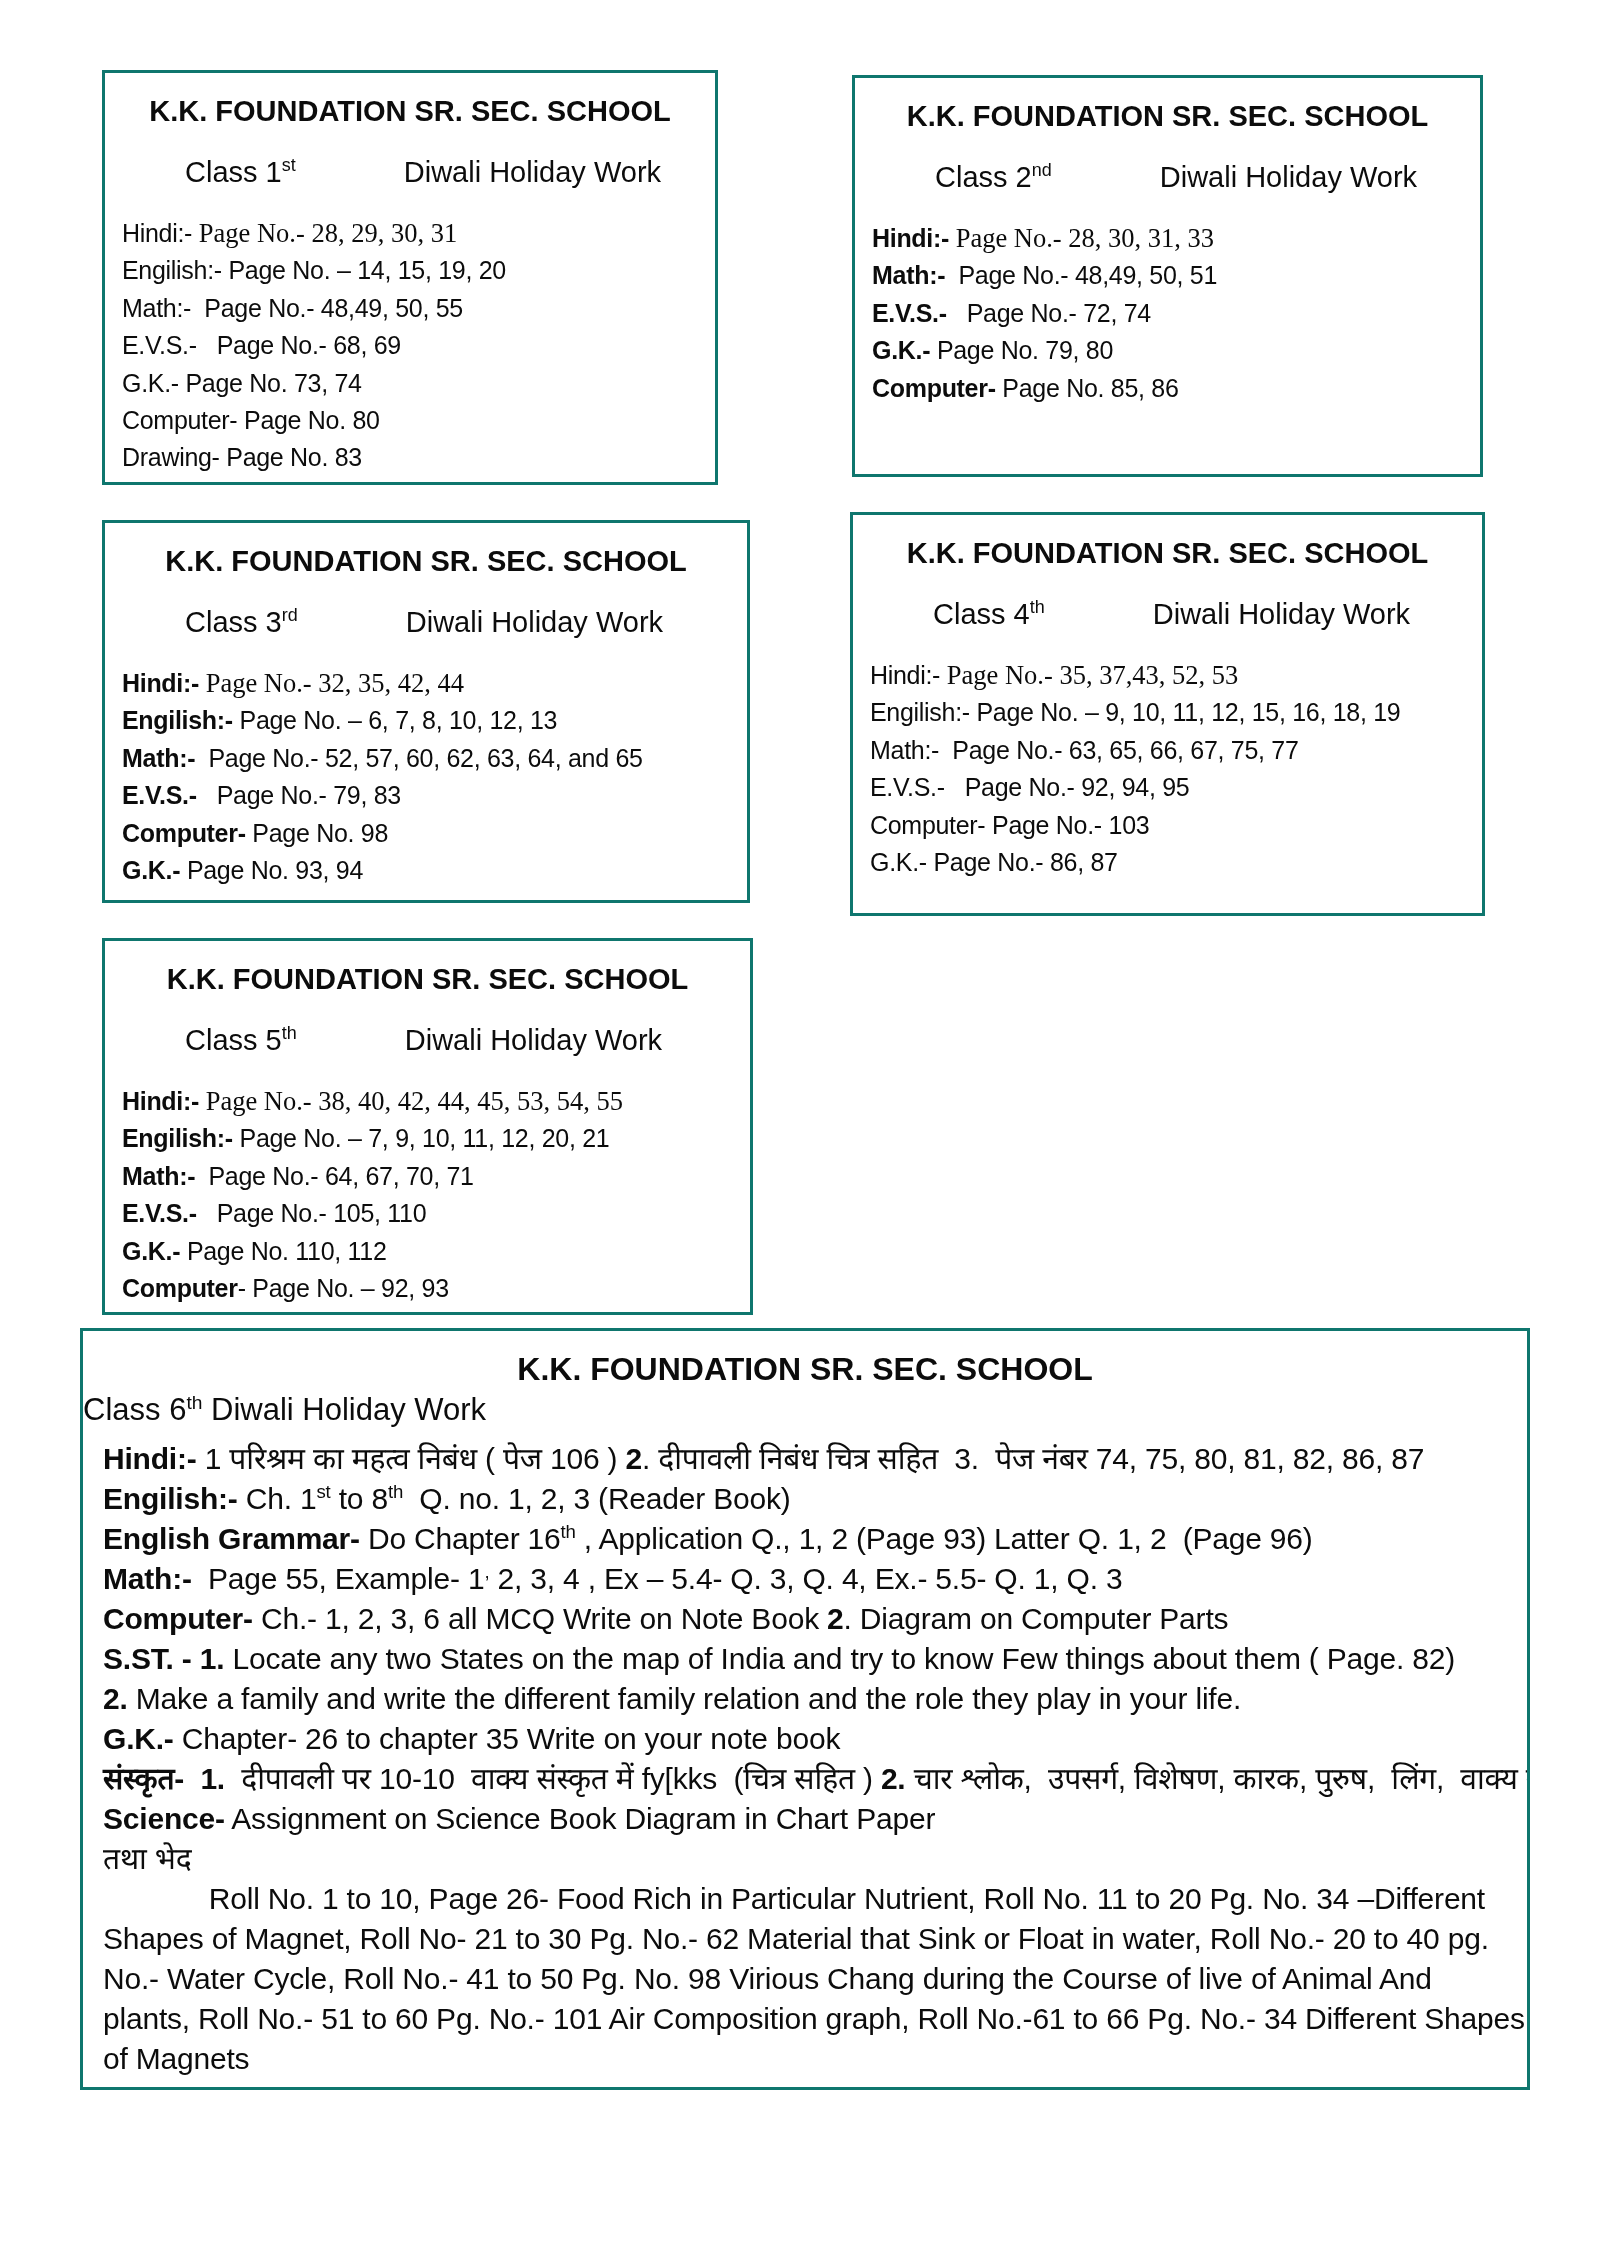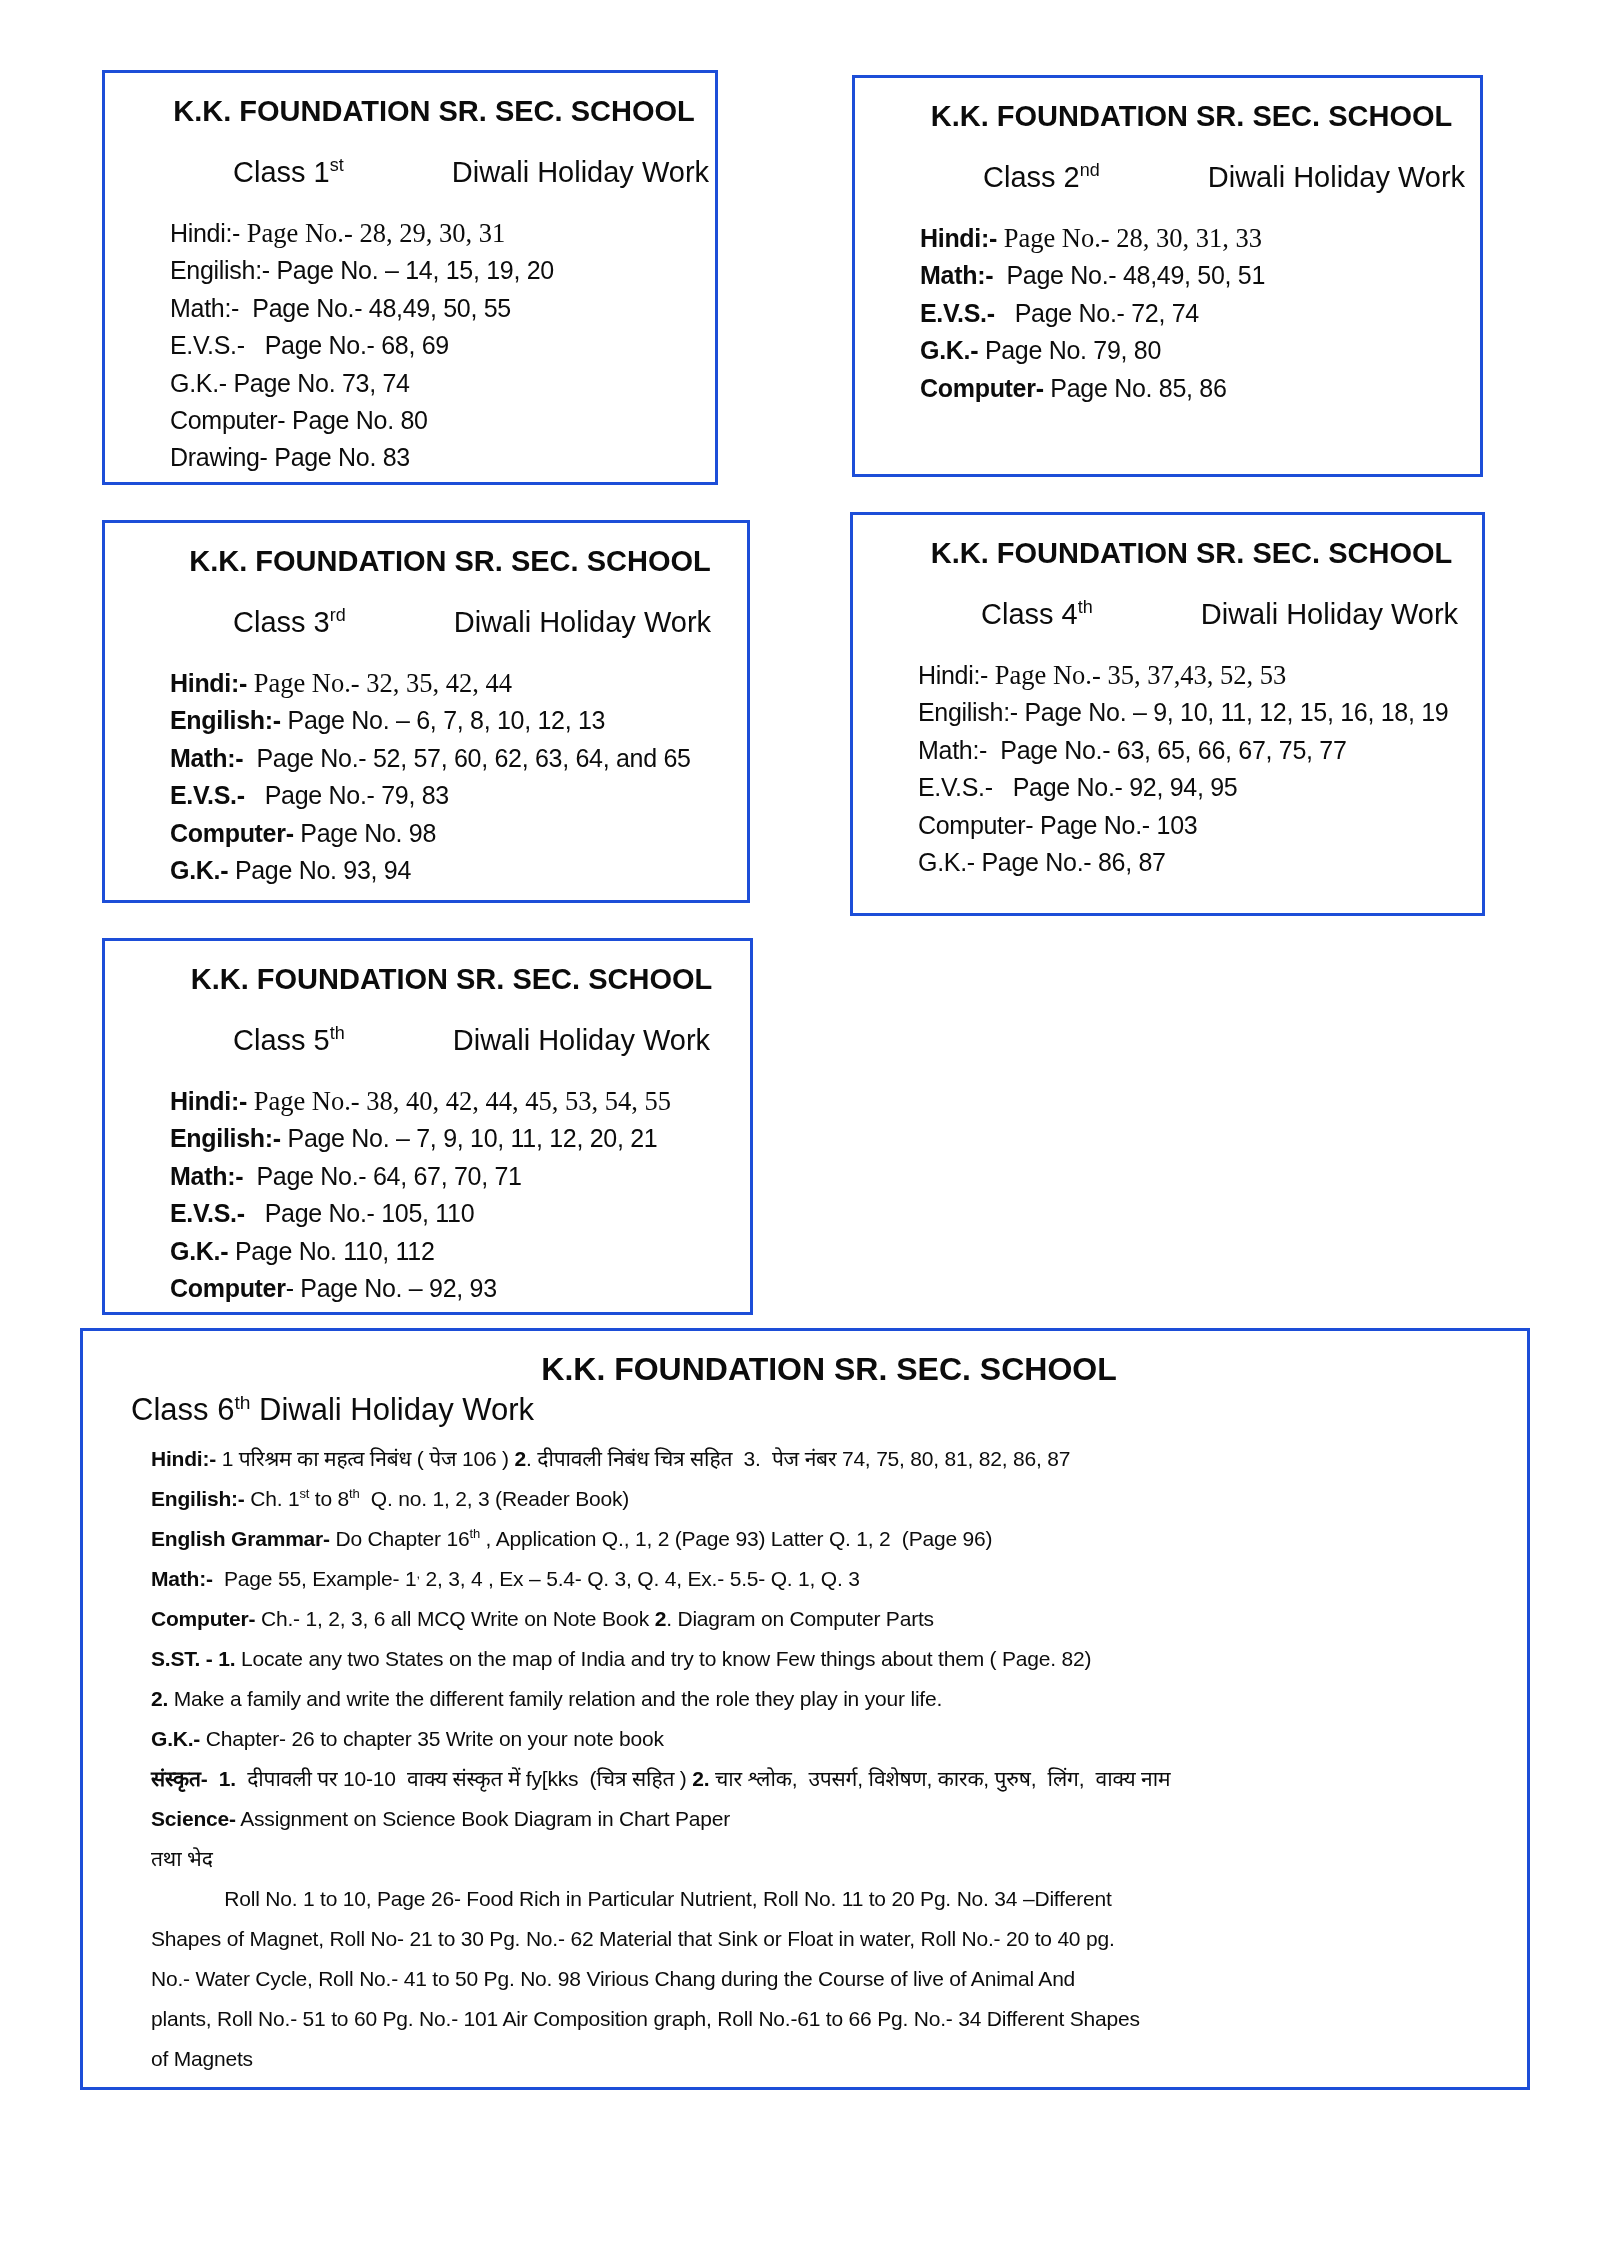"K.K. FOUNDATION SR. SEC. SCHOOL" .box { border: 3px solid #1d4ed8 -> 3px solid #0f766e; padding-left: 48px -> none }
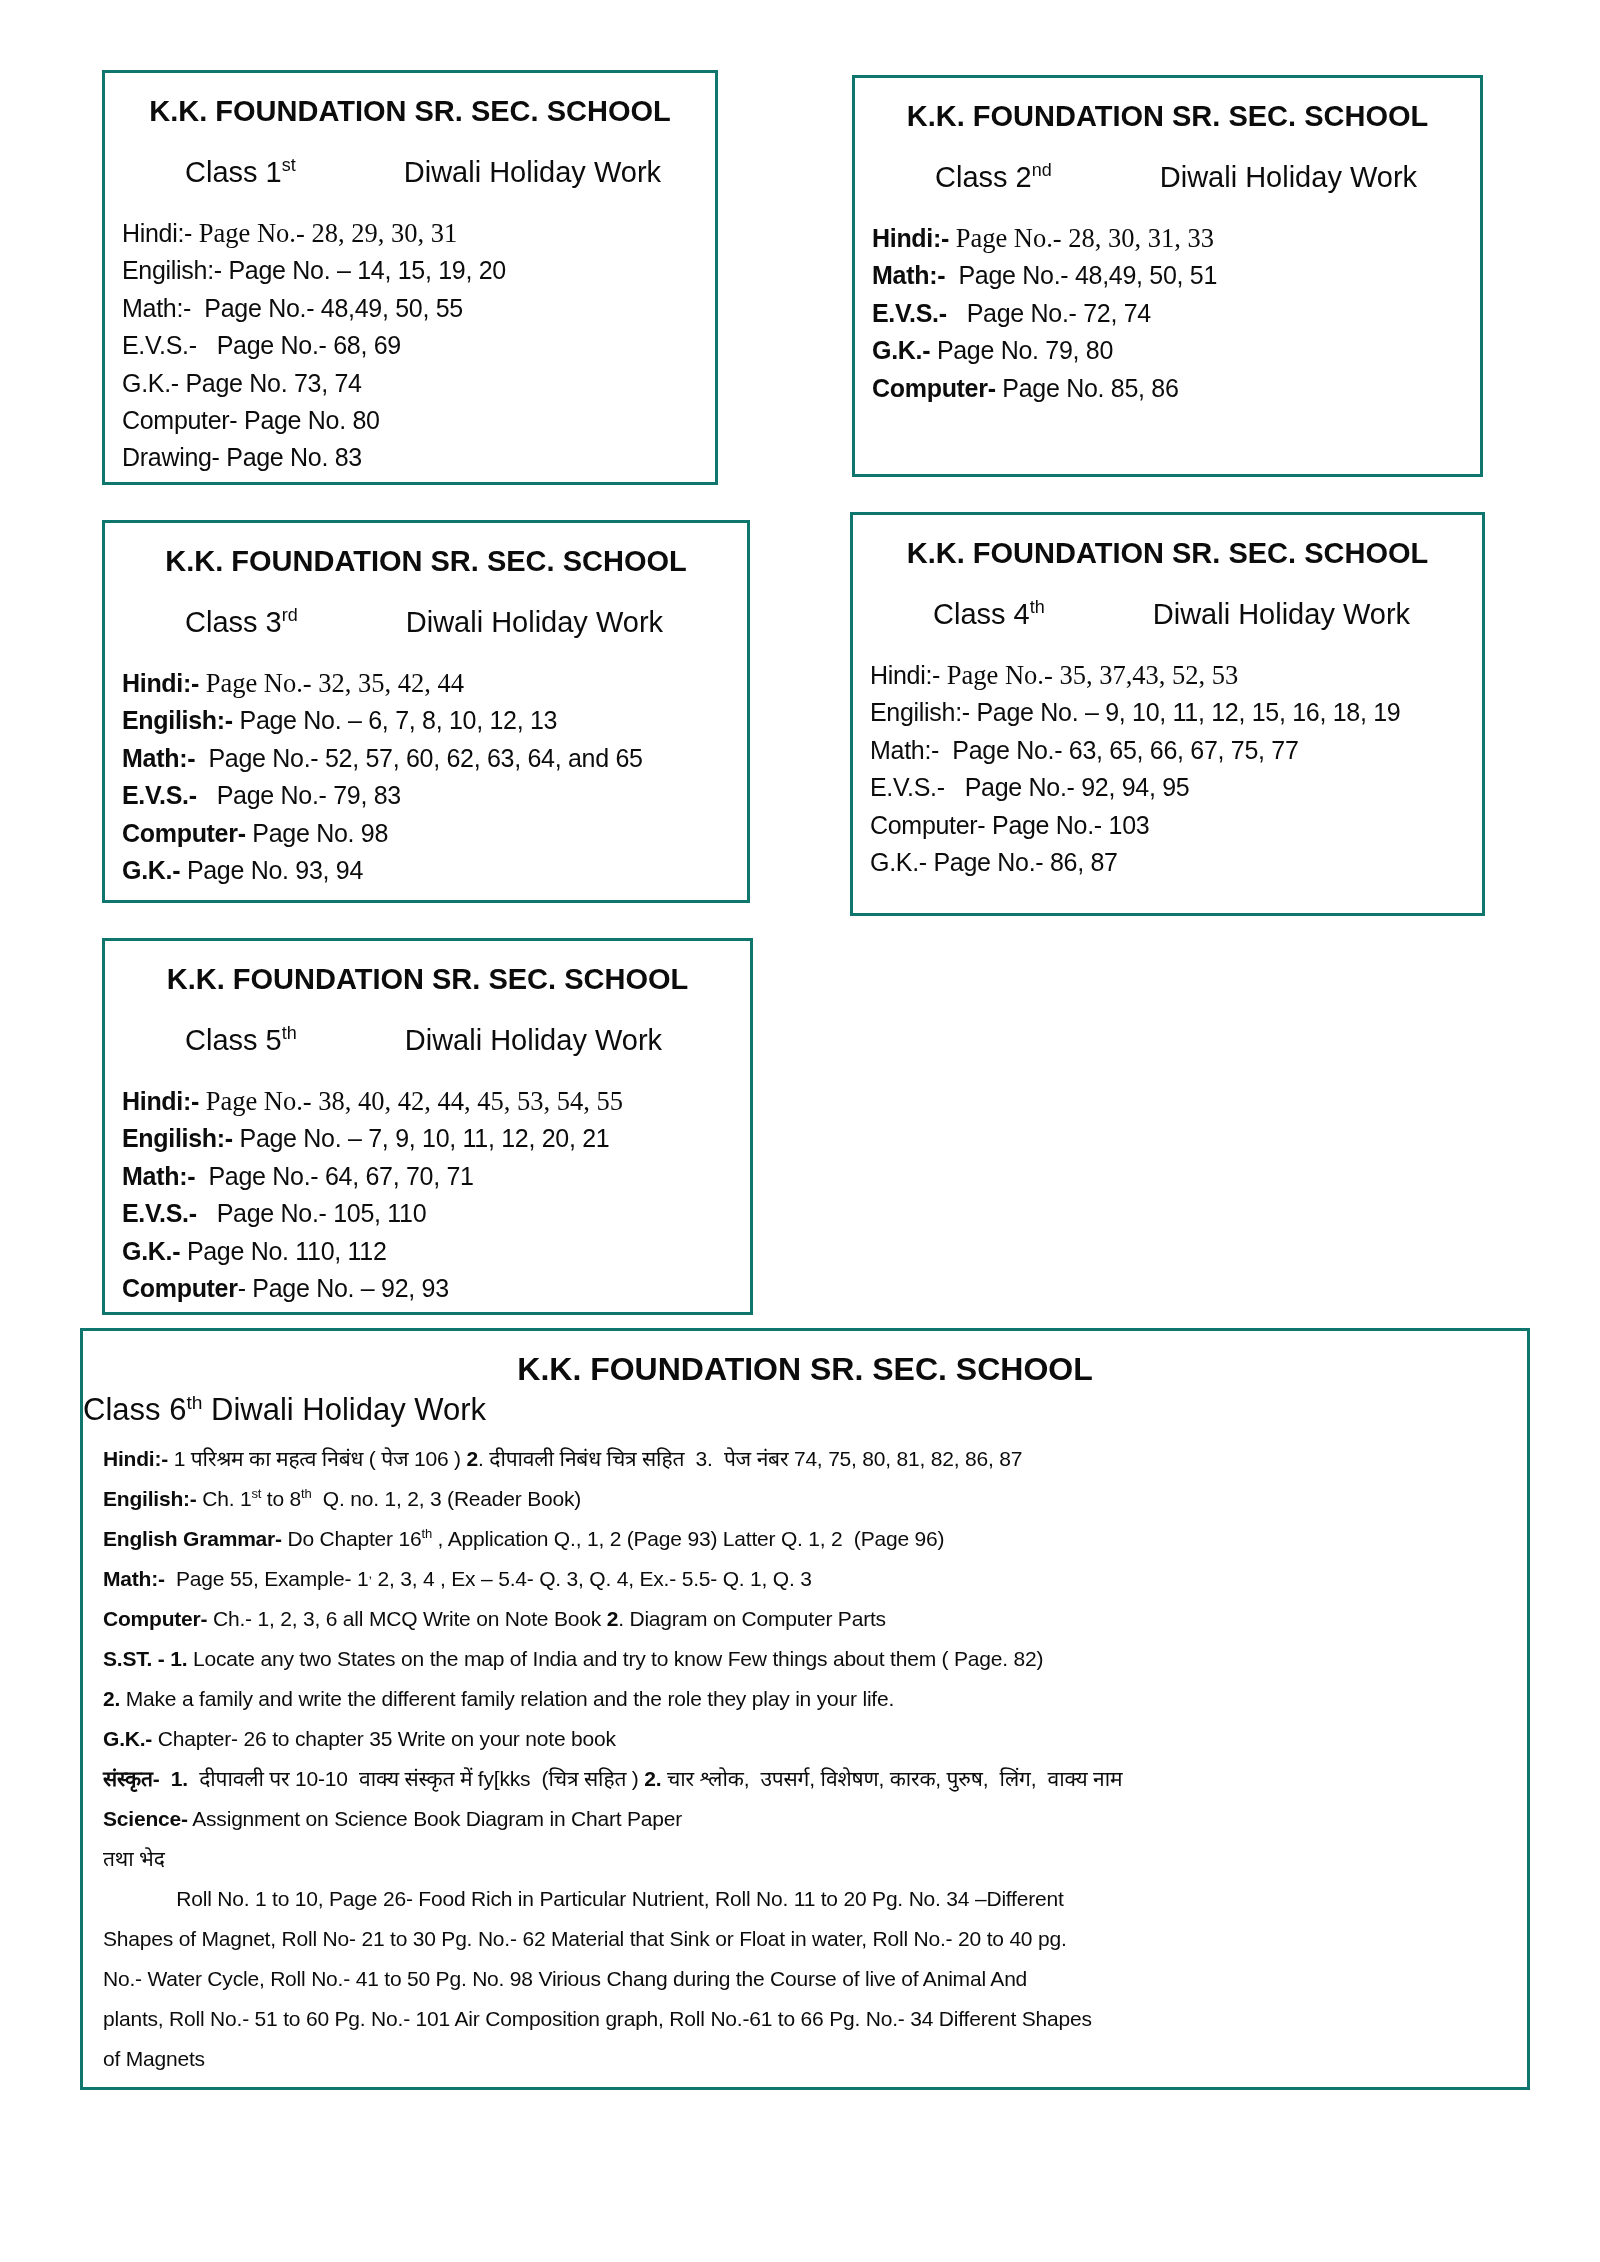"Hindi:- 1 परिश्रम का महत्व" .box6 .line { font-size: 21px -> 30px }
